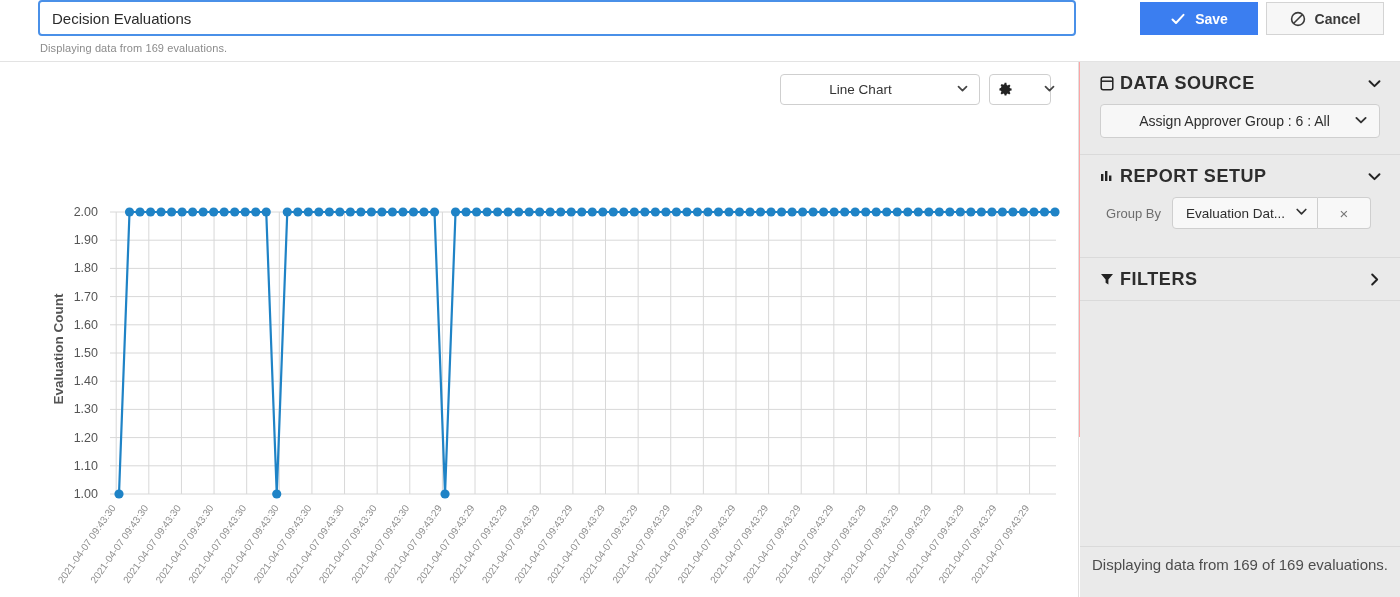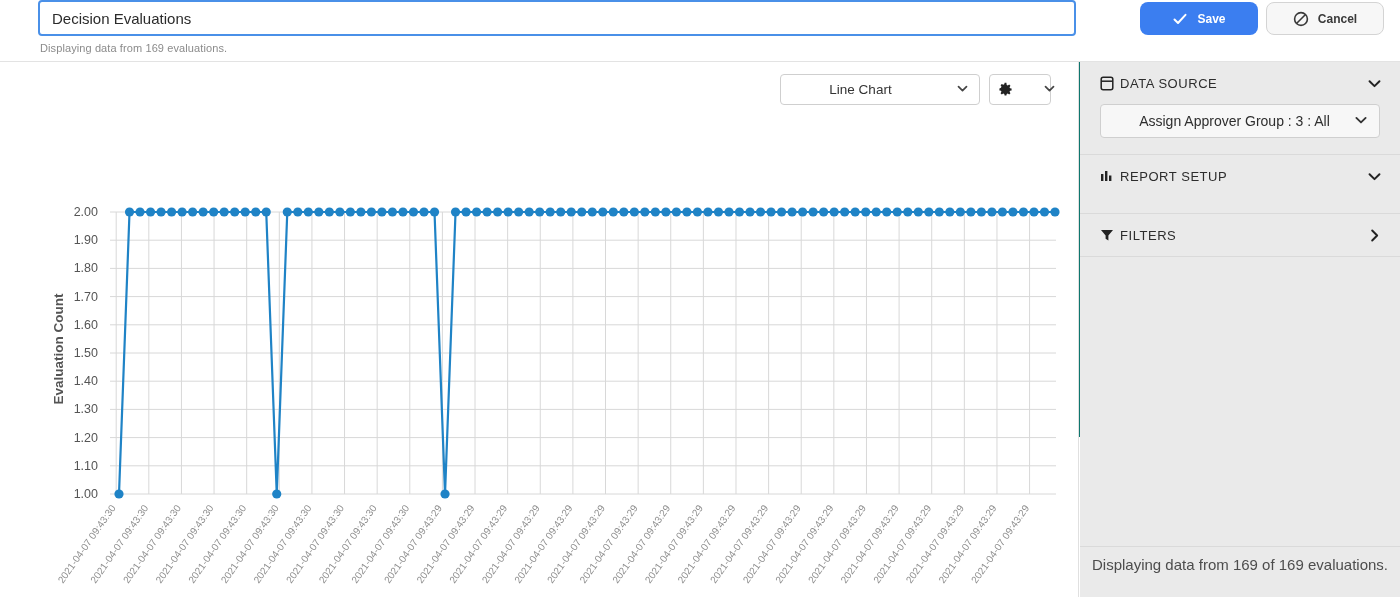"Decision Evaluations" .app { background: #0f766e -> #fca5a5 }
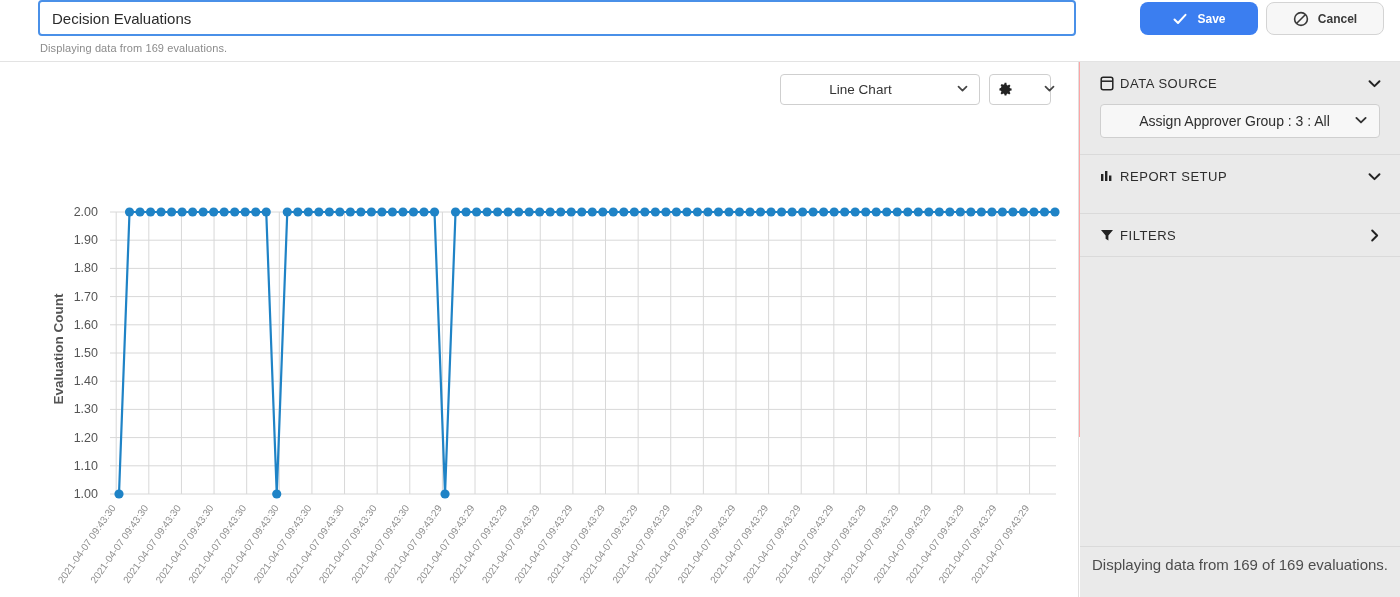"Save" .btn { border-radius: 8px -> 0; font-size: 12px -> 14px }
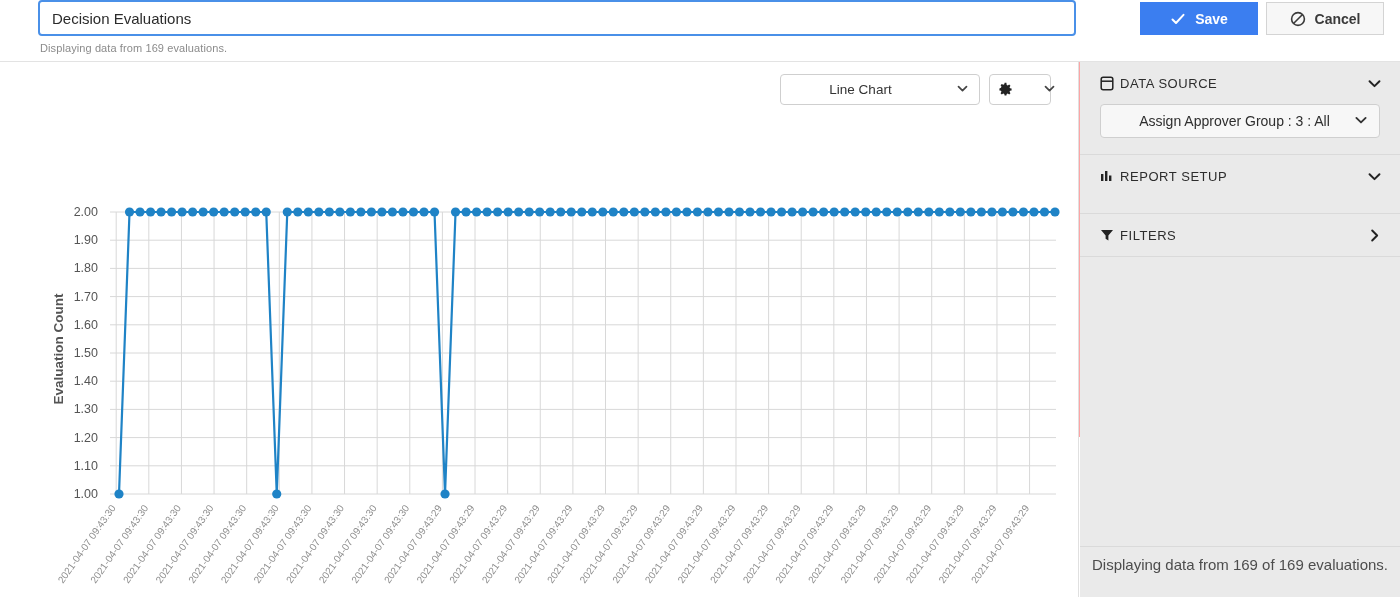"DATA SOURCE" .sec-head .htext { font-size: 13px -> 18px; font-weight: normal -> bold }
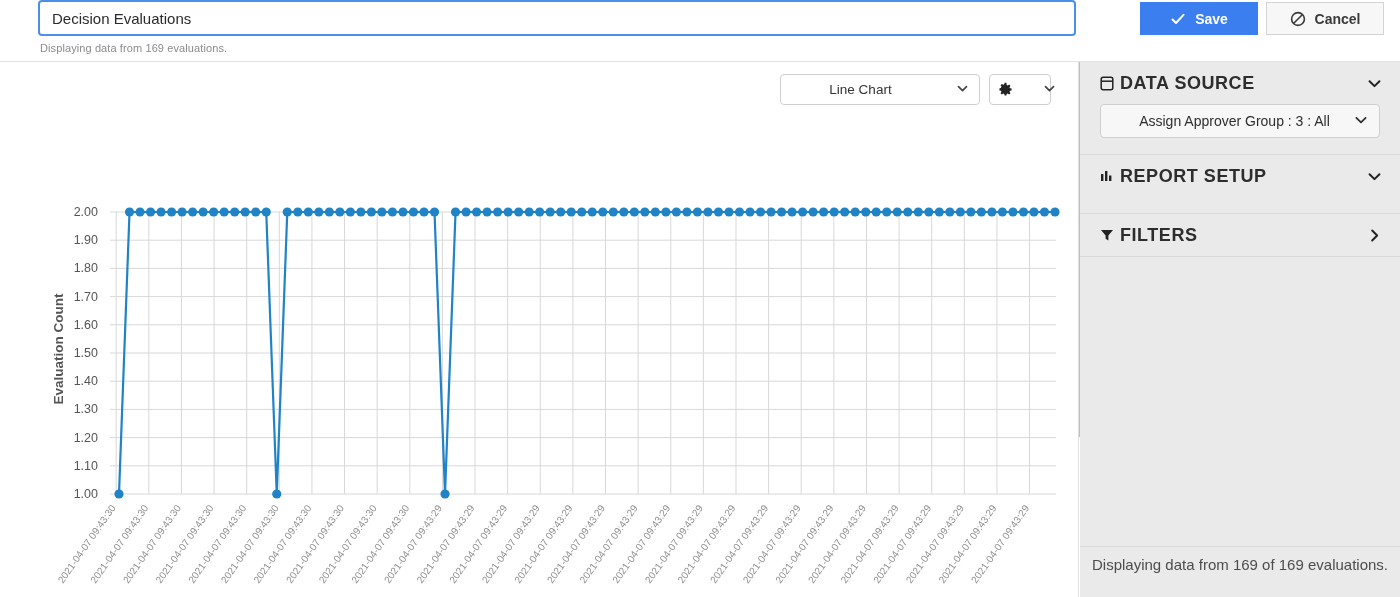"Assign Approver Group : 3" span.dst { text: 3 -> 6 }
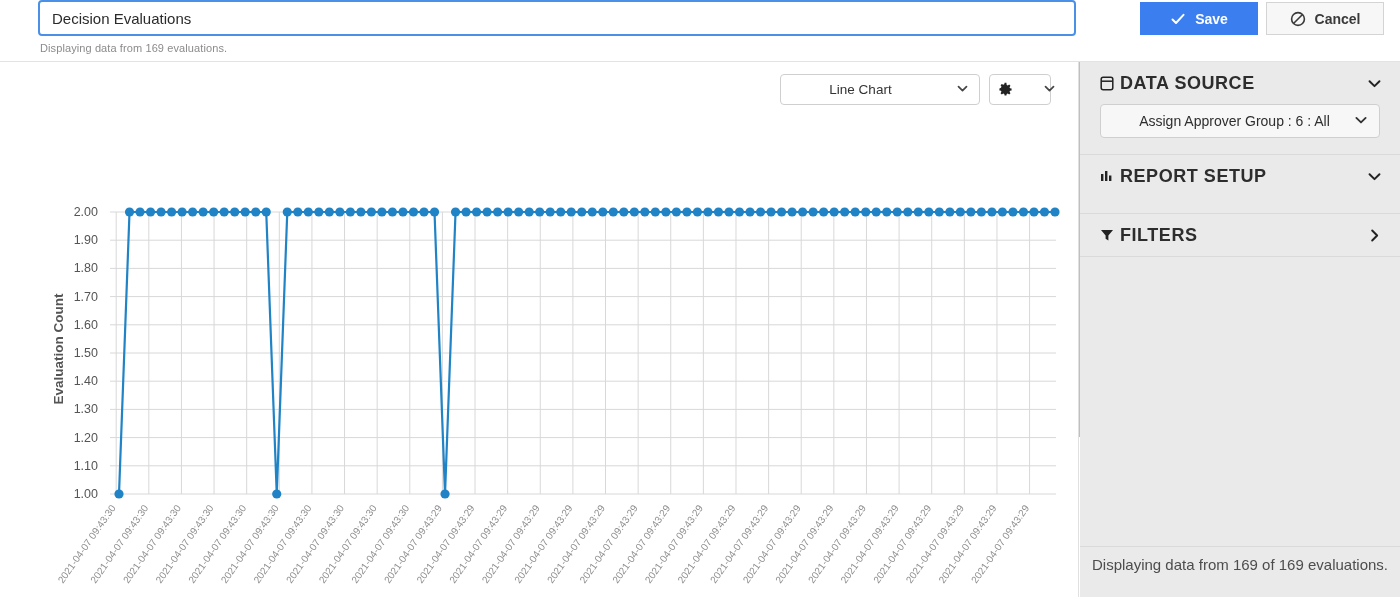"Group By" div.field-row { html: none -> <div> <div>Group By</div> <div> <span>Evaluation Dat...</span> <span> <svg> <path></path> </svg> </span> </div> <div> <span>×</span> </div> </div> }
